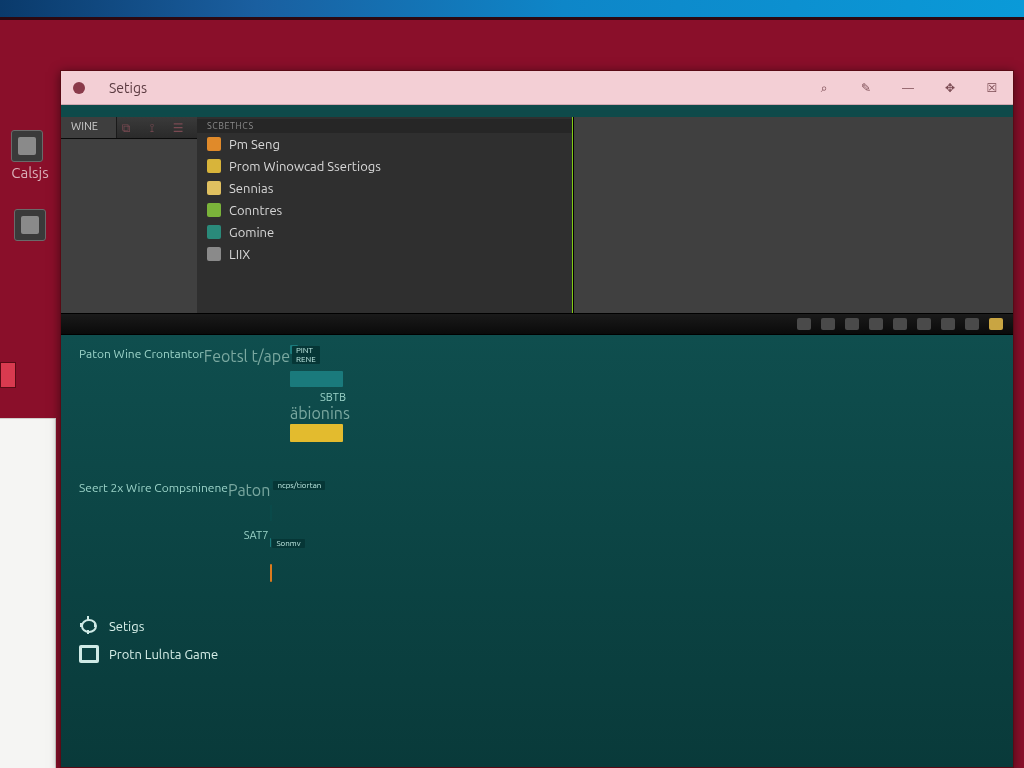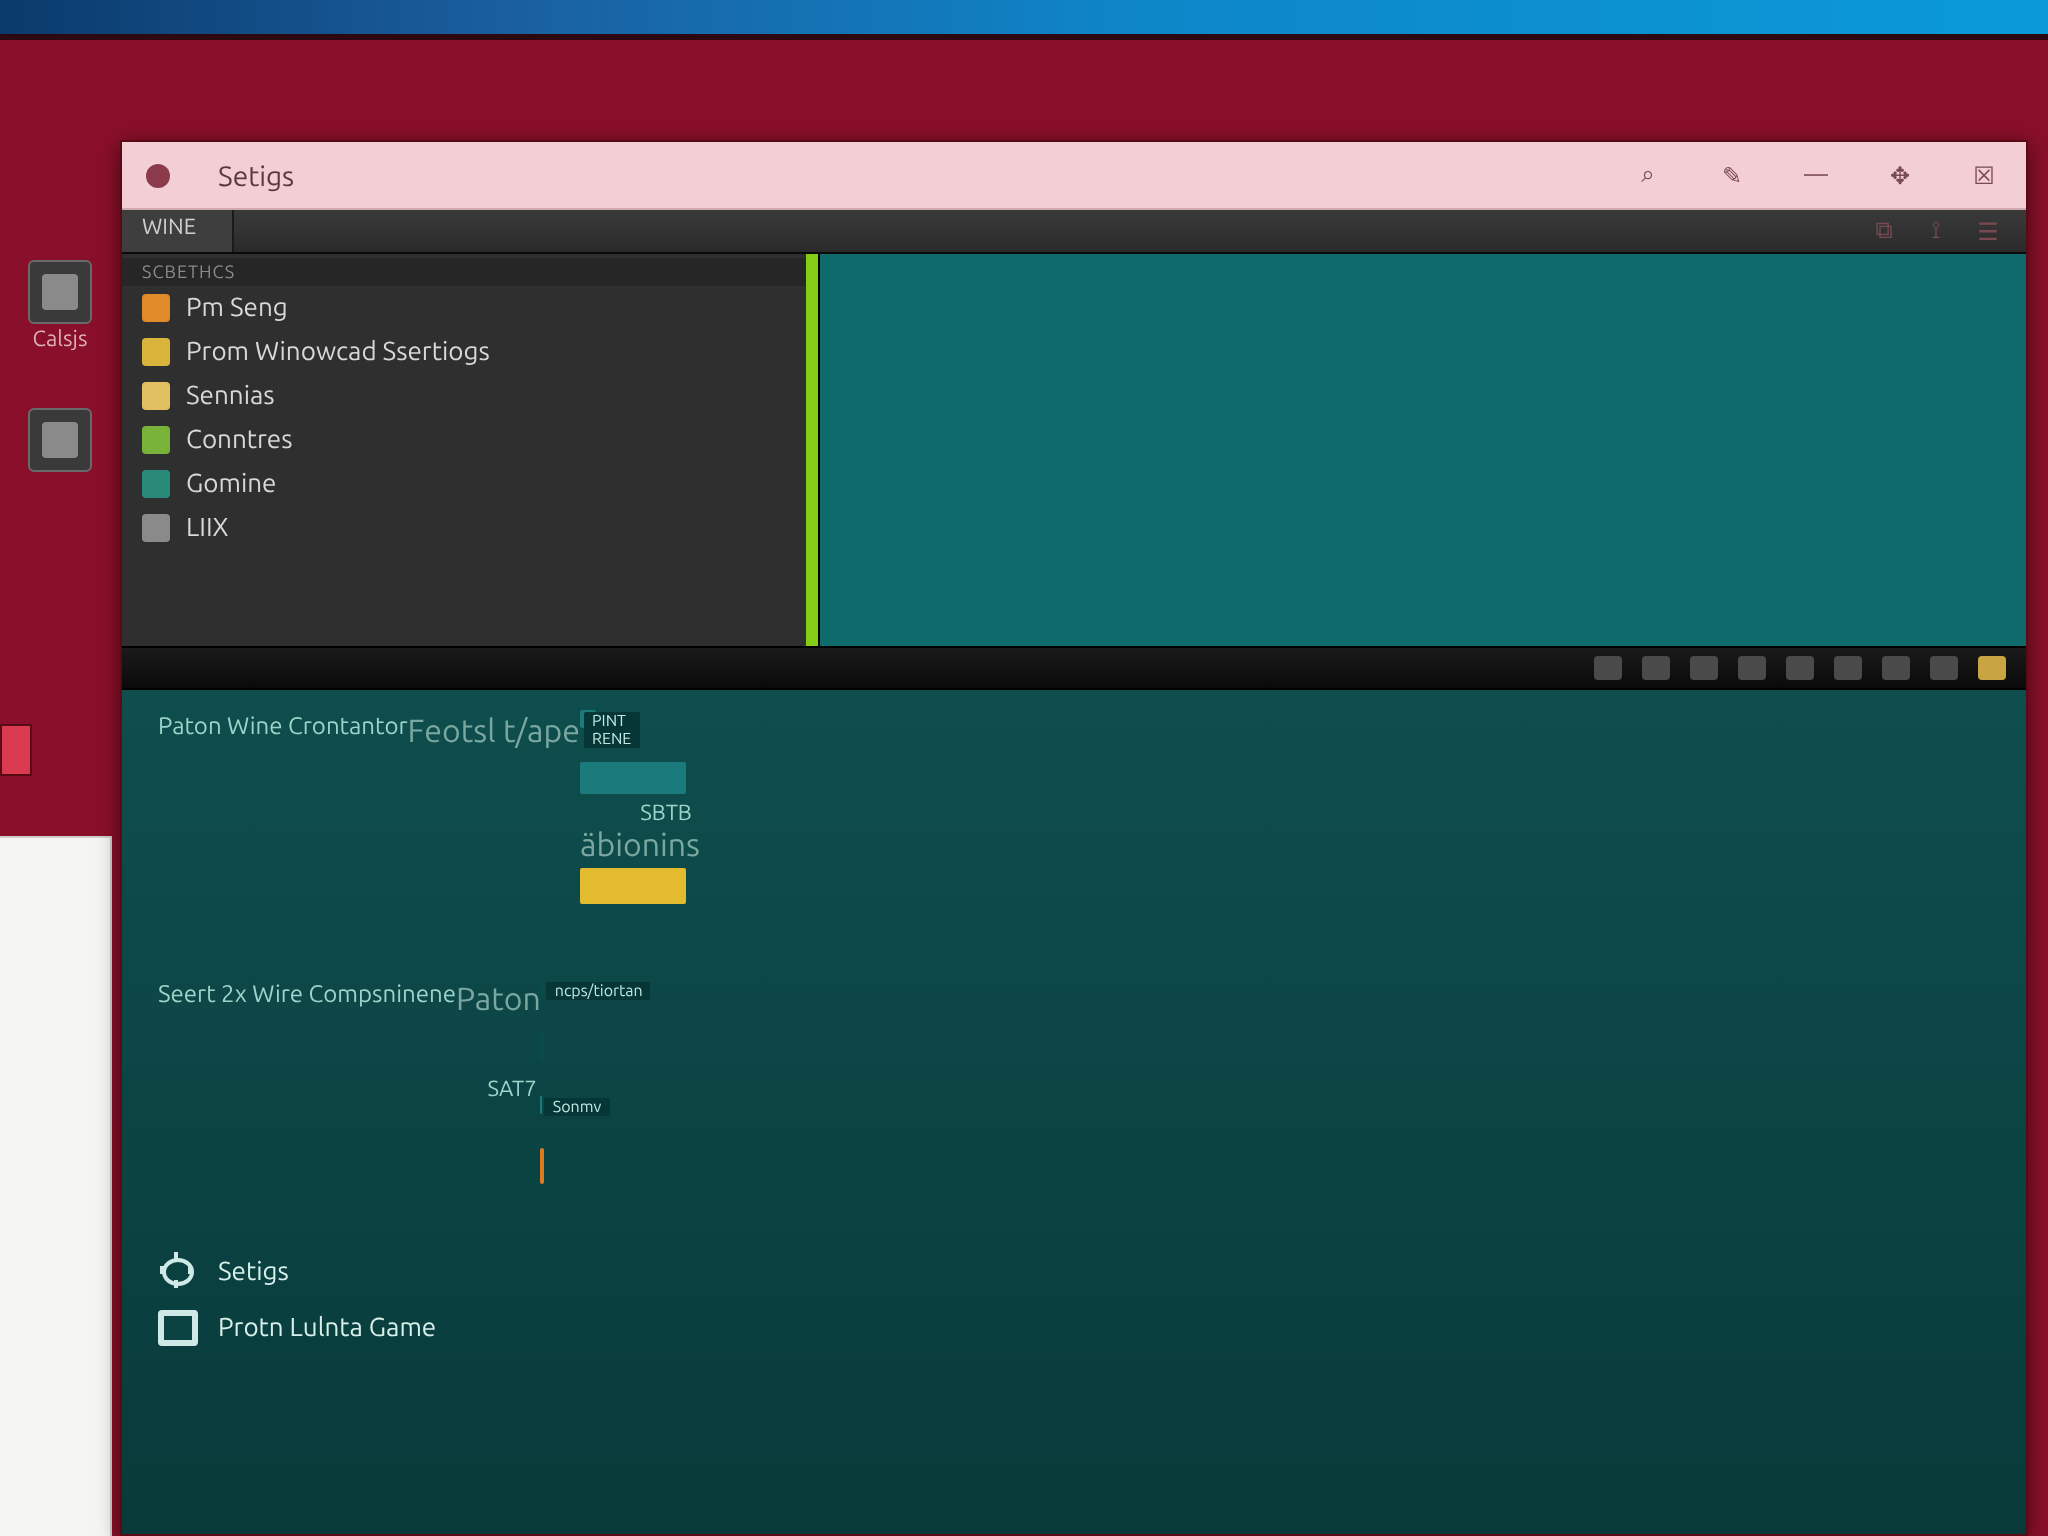"WINE" .upper { background: #be185d -> #404040; flex-direction: column -> row; margin-top: none -> 12px }
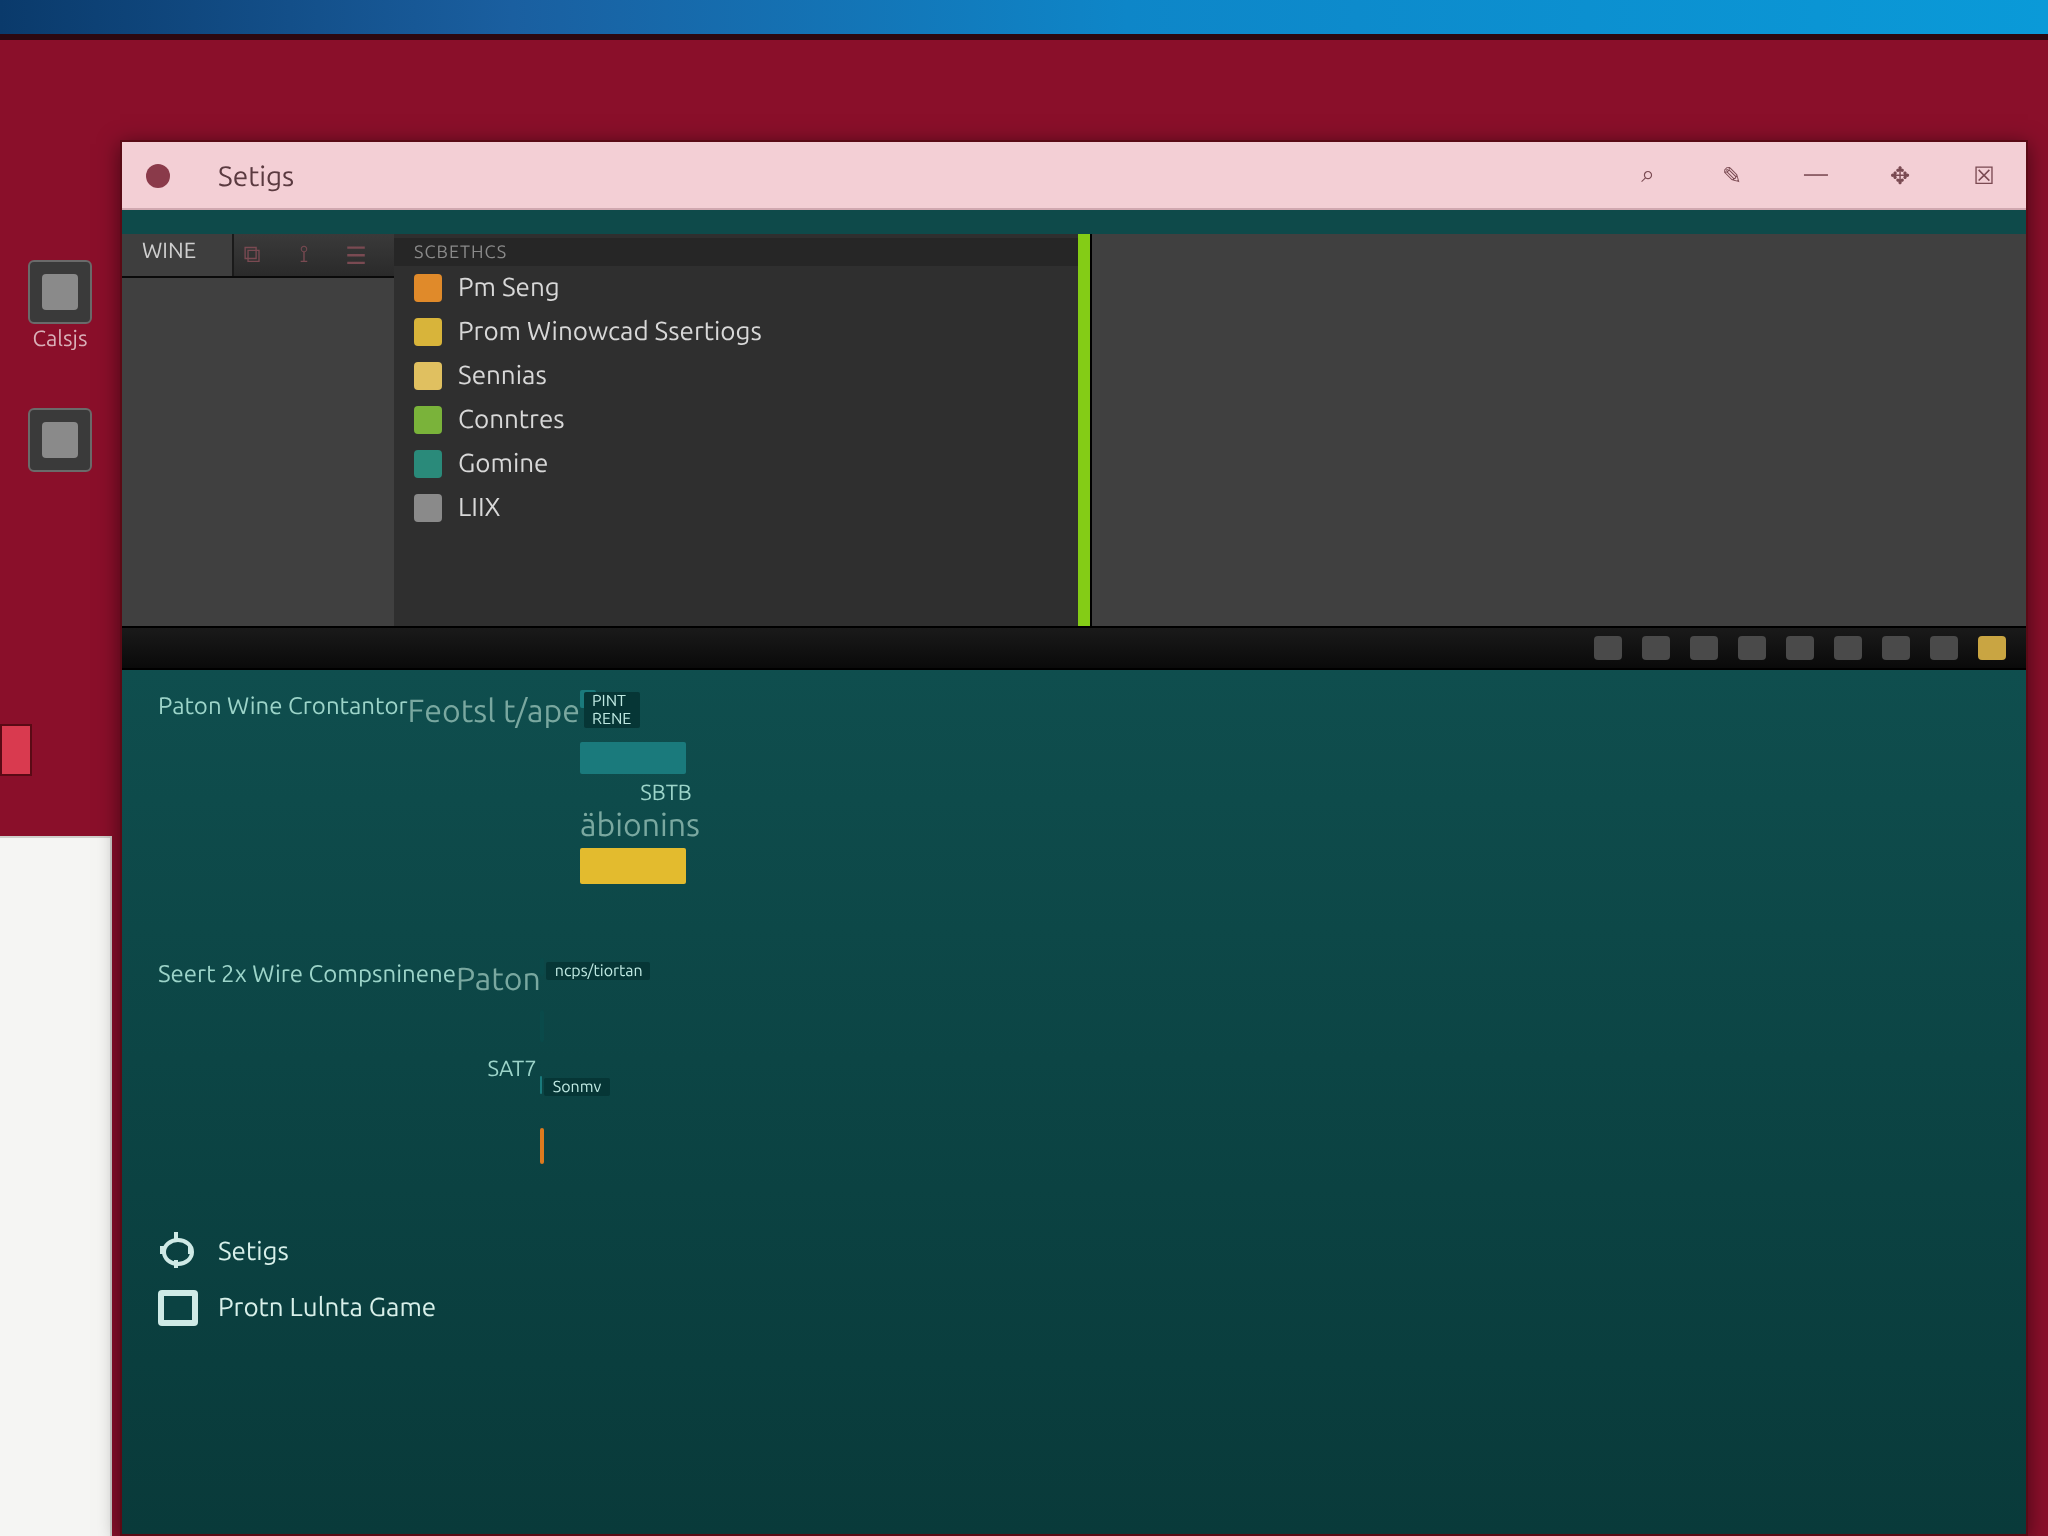"SCBETHCS" .sidebar { border-right: 6px solid #84cc16 -> 1px solid #84cc16; width: 348px -> 376px }
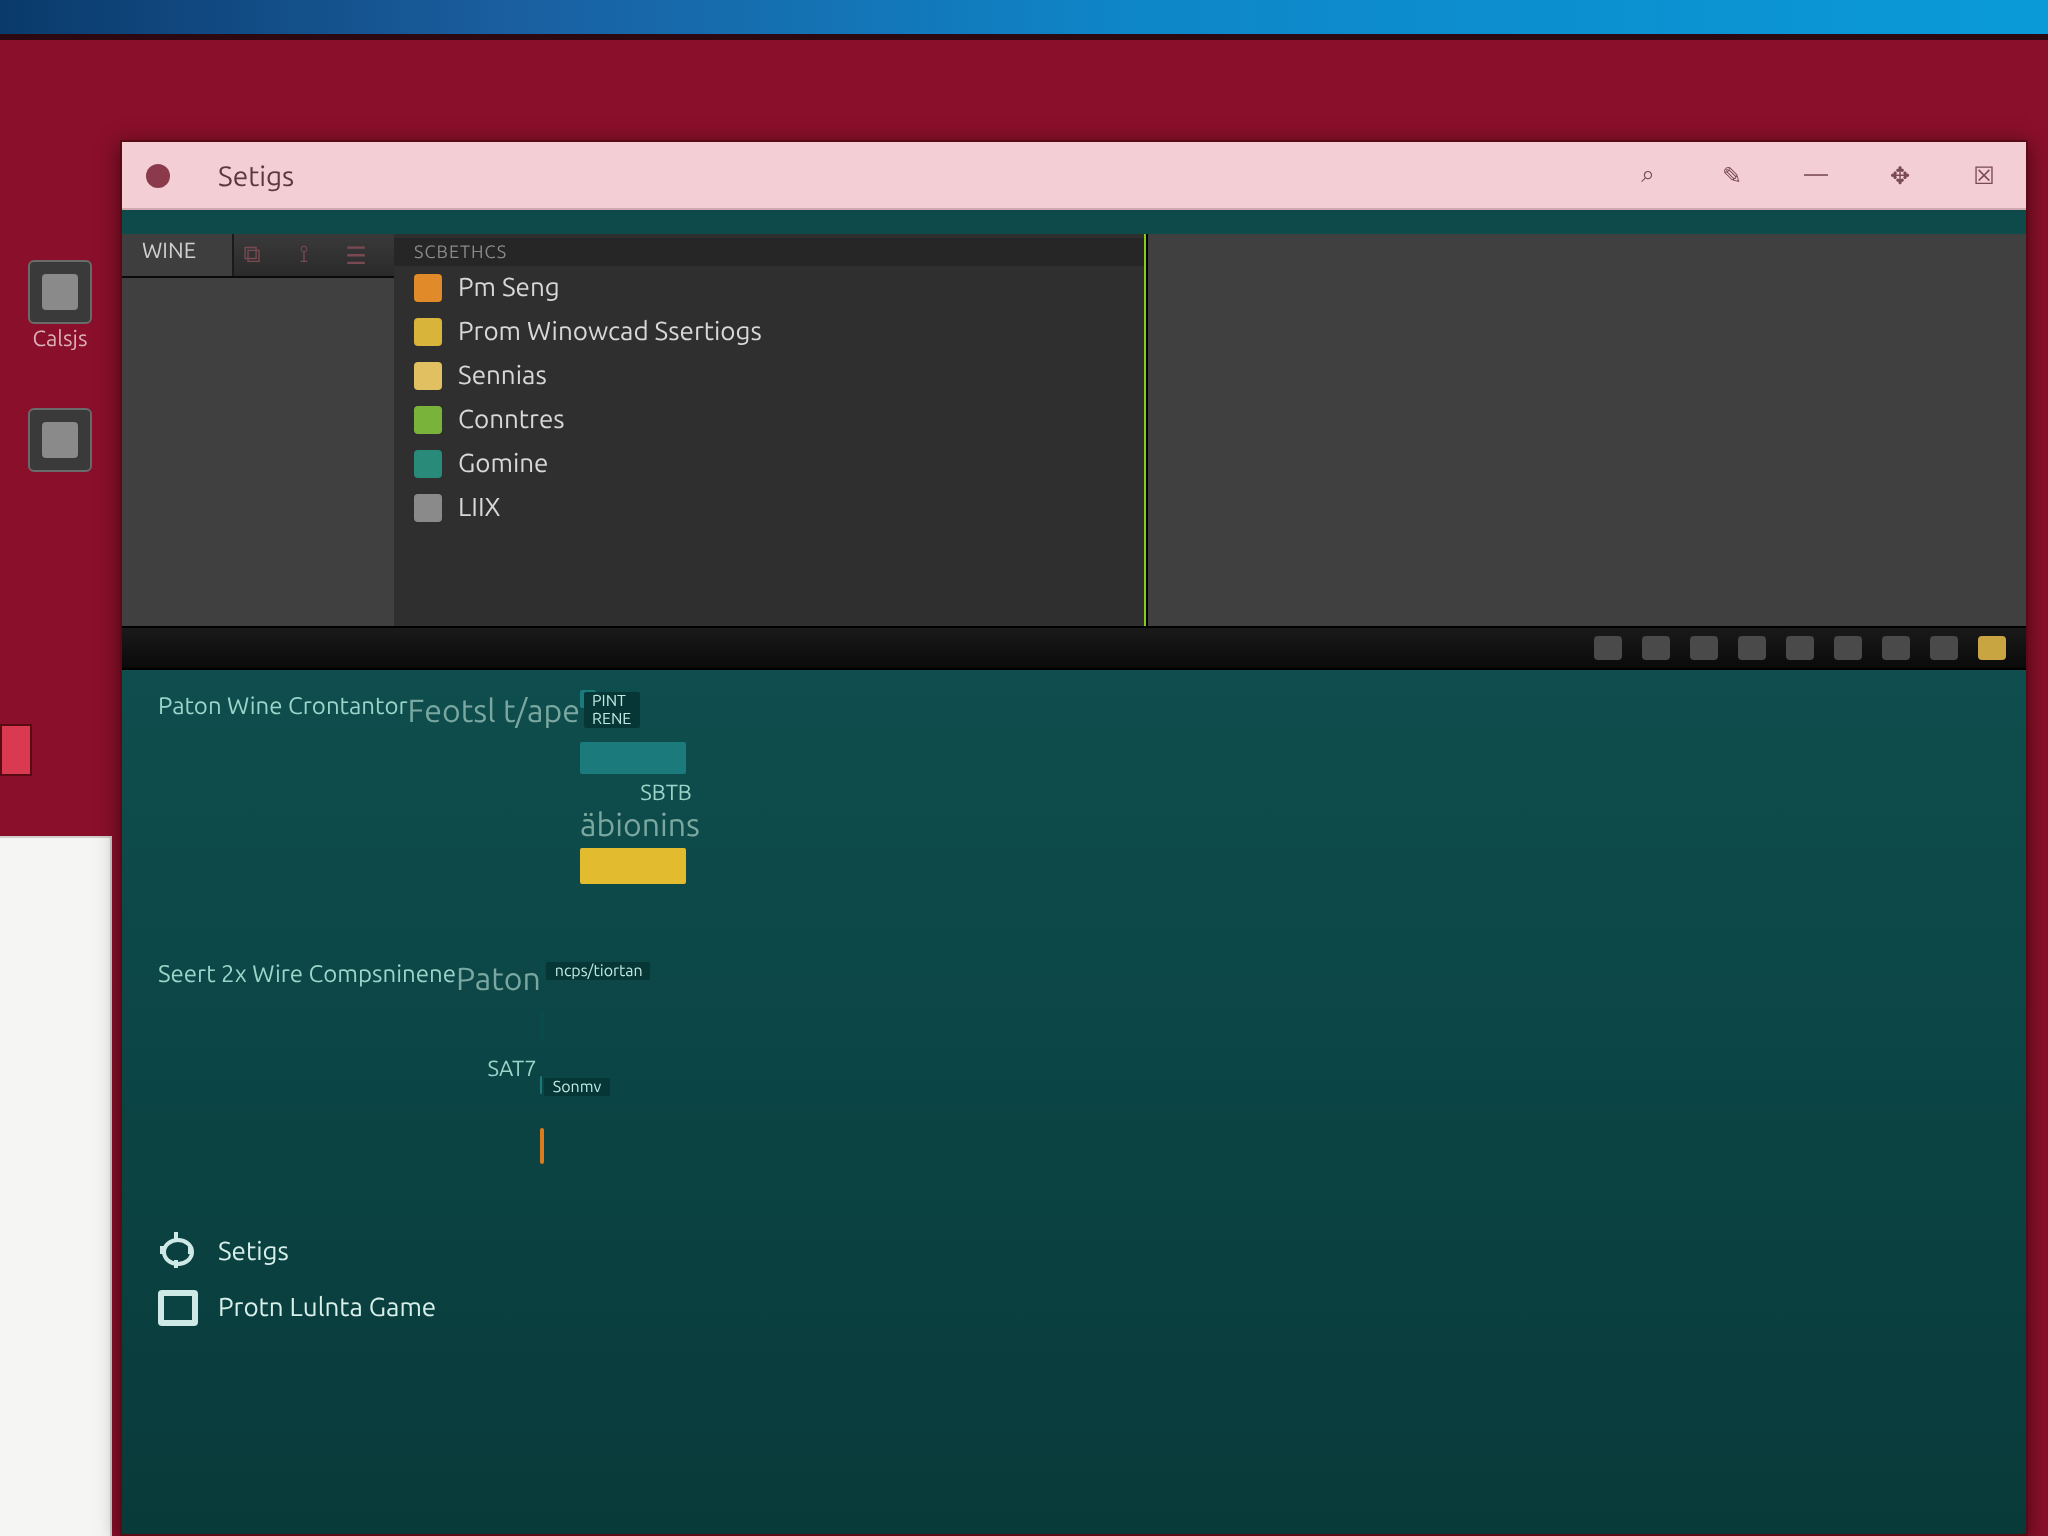"Calsjs" .desk-label { font-size: 11px -> 15px }
